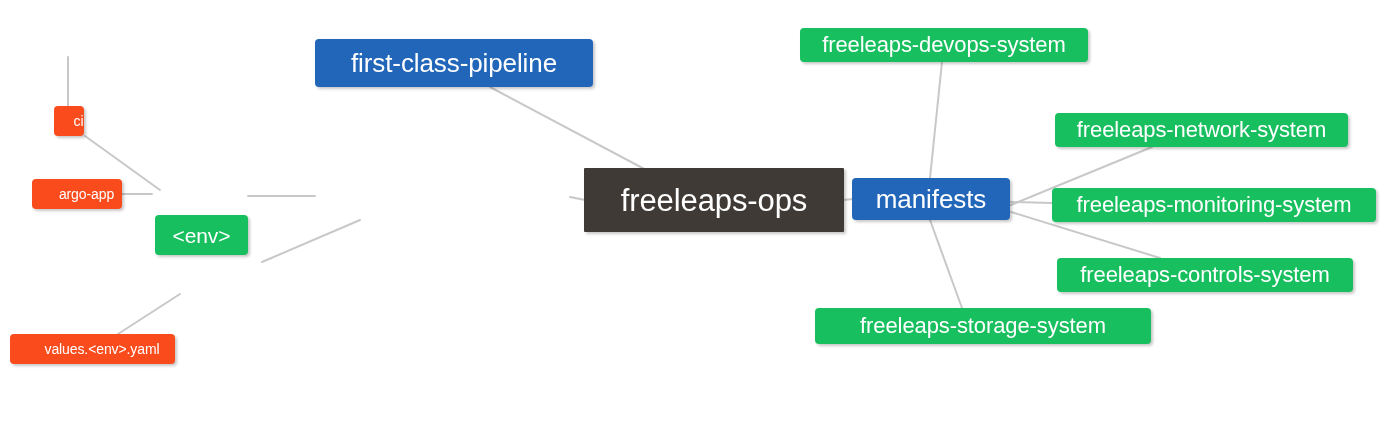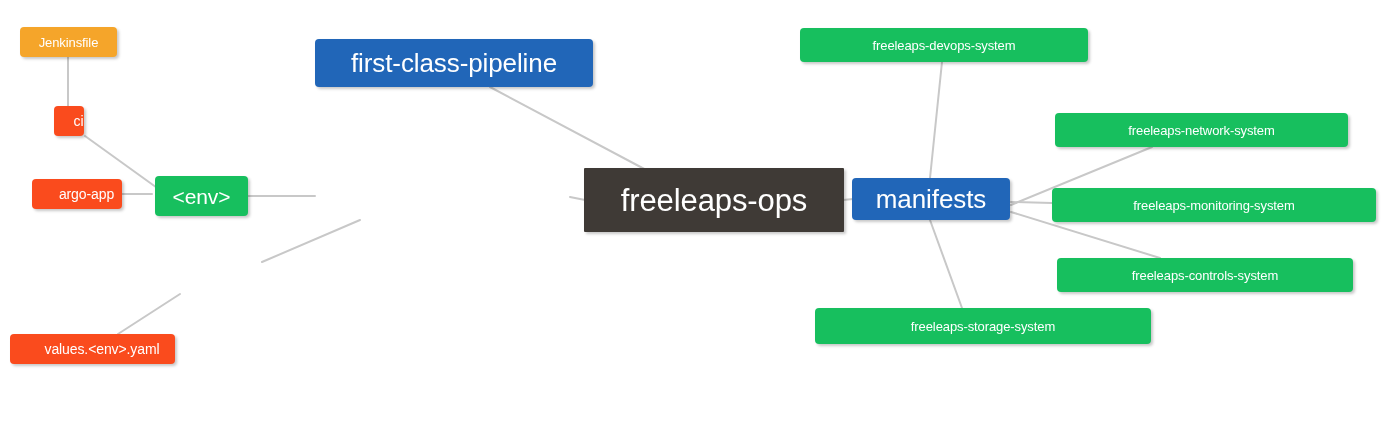"Jenkinsfile" div.node { html: <div> <span>Jenkinsfile</span> </div> -> none }
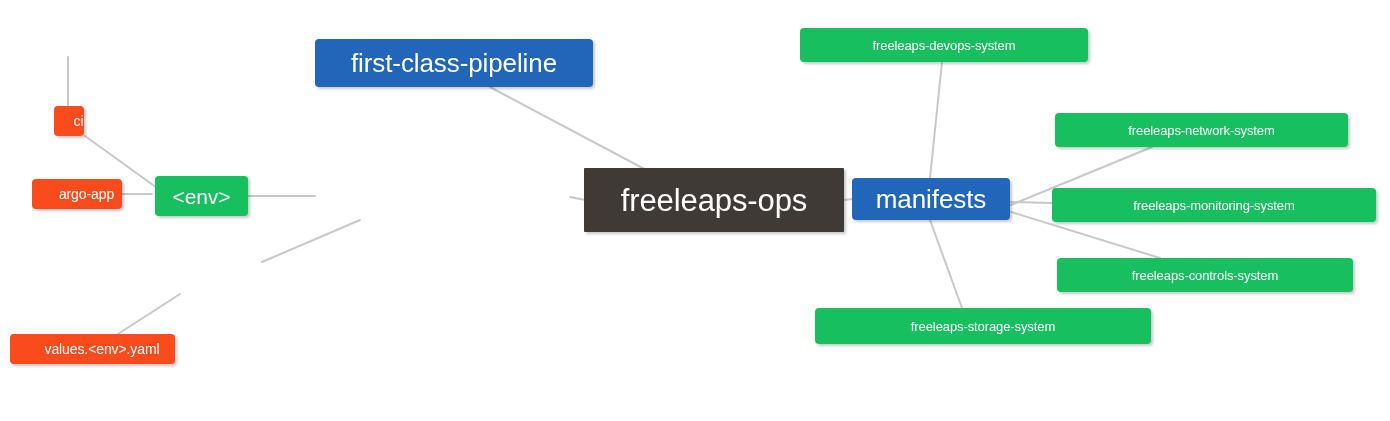"freeleaps-devops-system" .size-sm { font-size: 13px -> 22px }
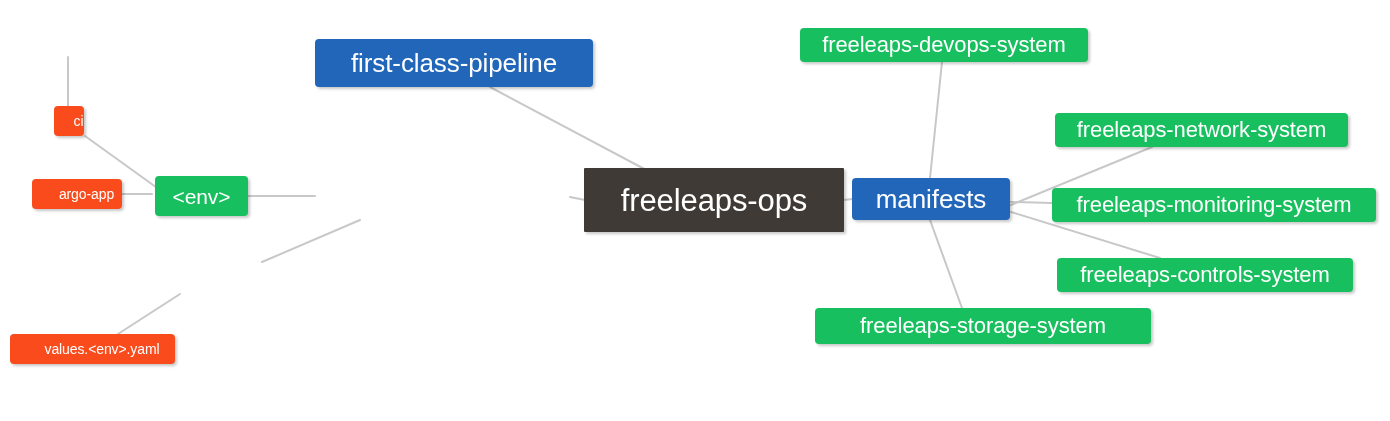"<env>" .size-md { margin-top: none -> 39px }
